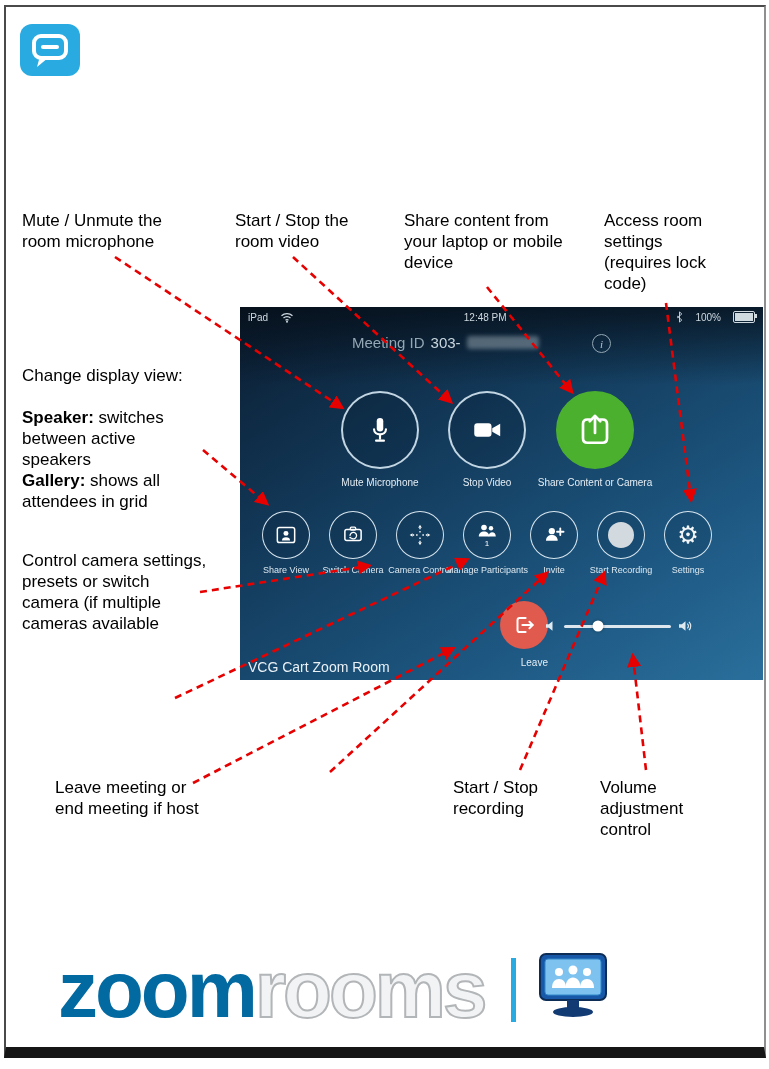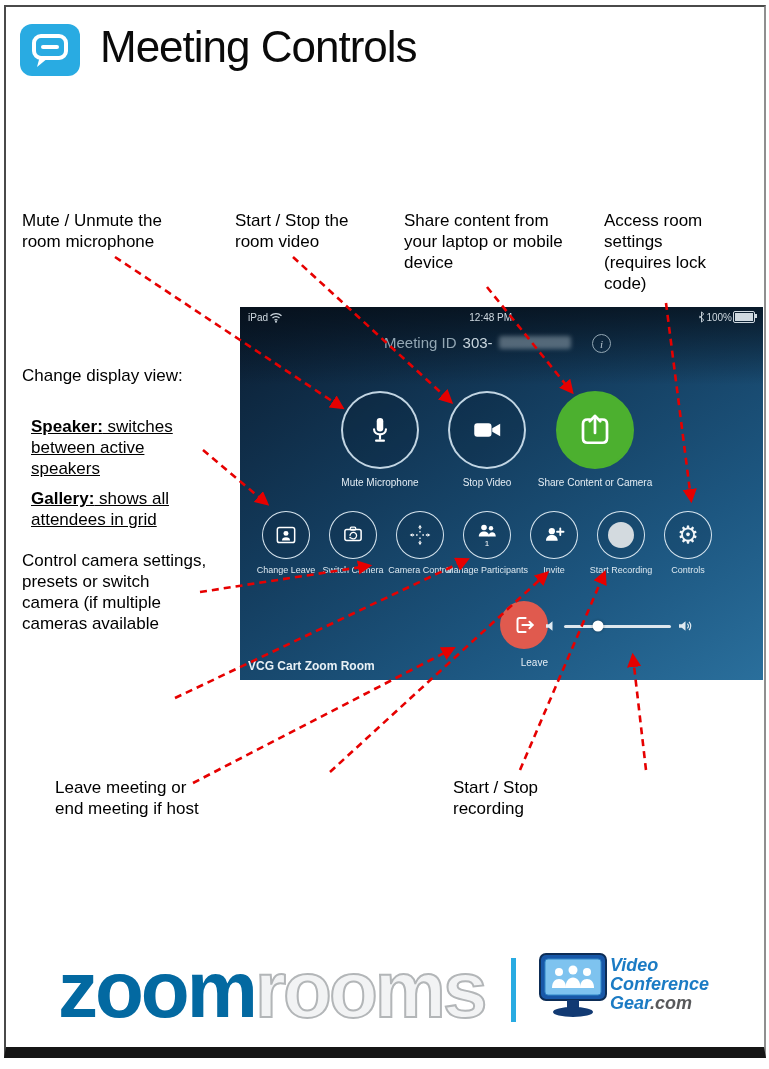"Meeting Controls" div.title { html: <div>Meeting Controls</div> -> none }
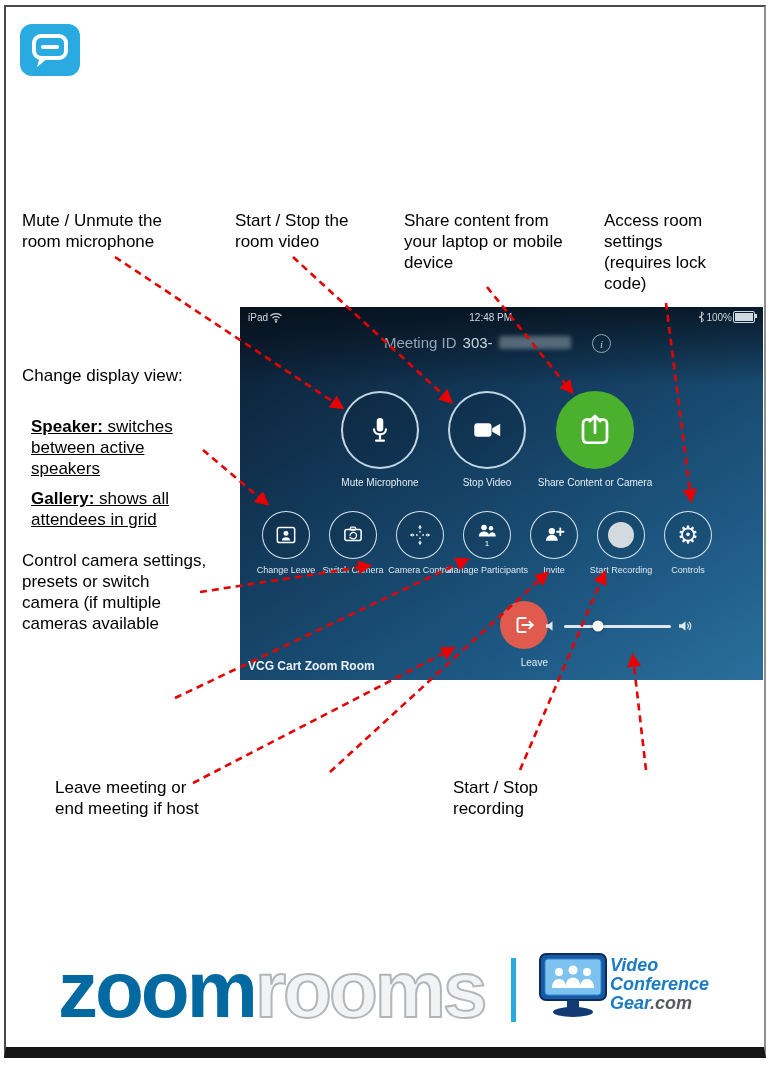"iPad" .sb-left,.sb-right { gap: 1px -> 12px }
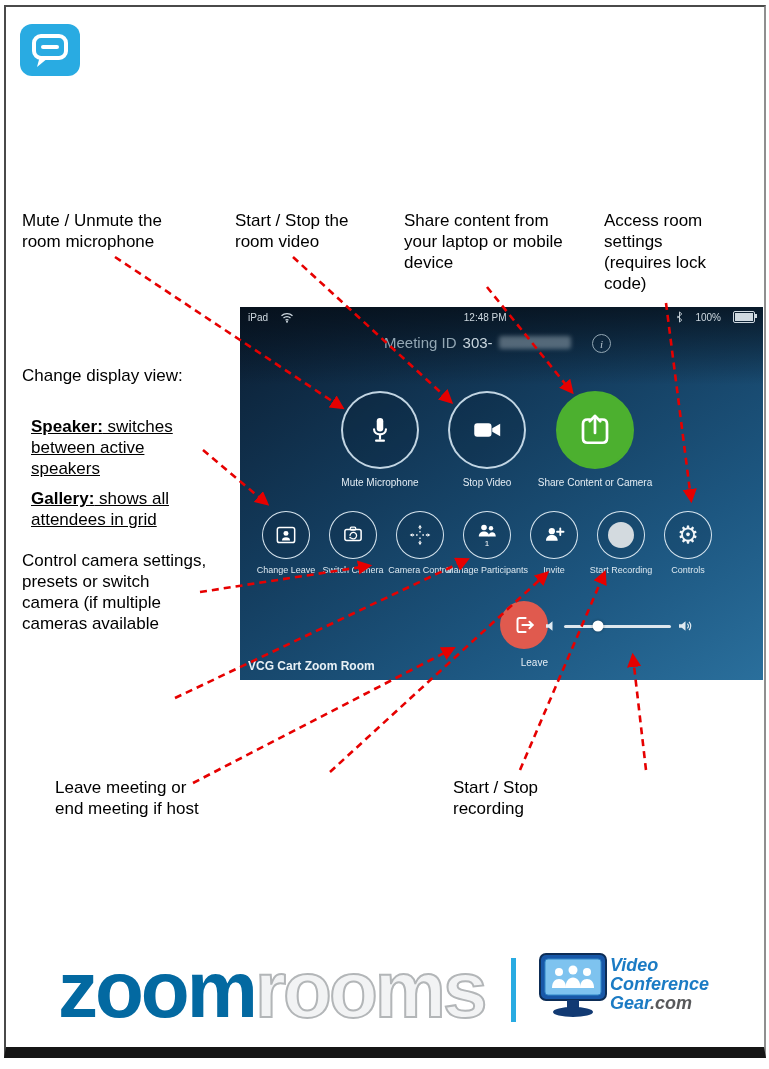"Meeting ID" .mid-label { margin-left: 32px -> none }
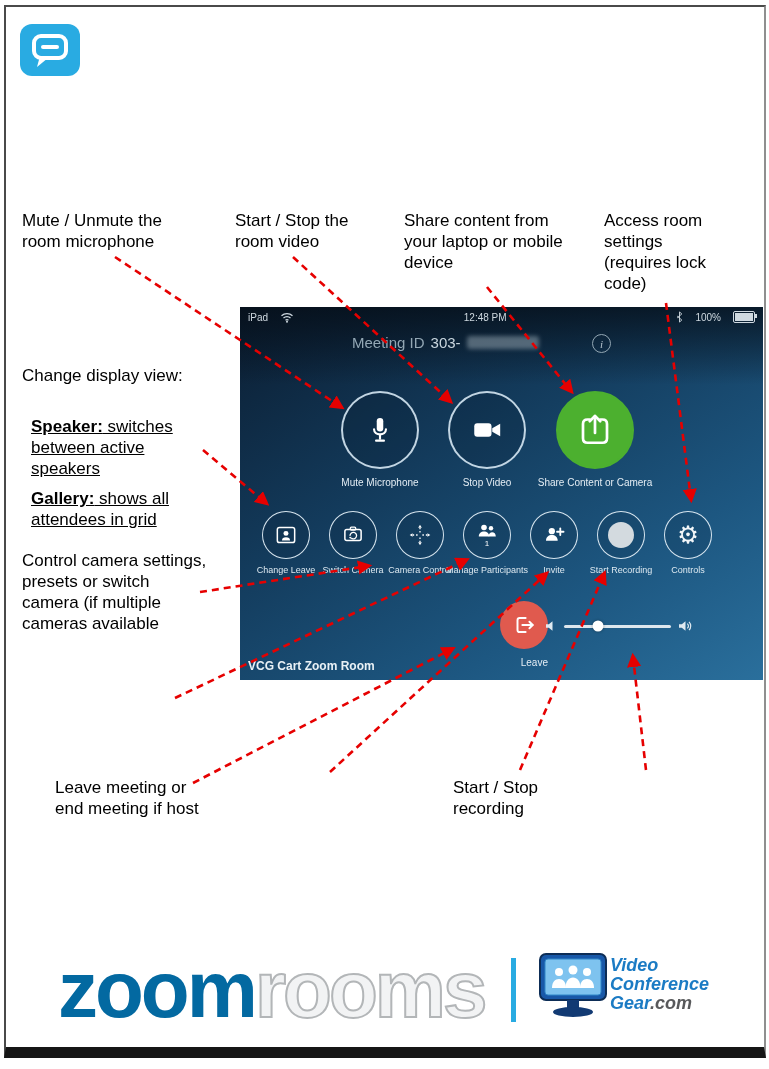"Speaker: switches between active" .ann p { margin: 9px -> 0; text-decoration: underline -> none }
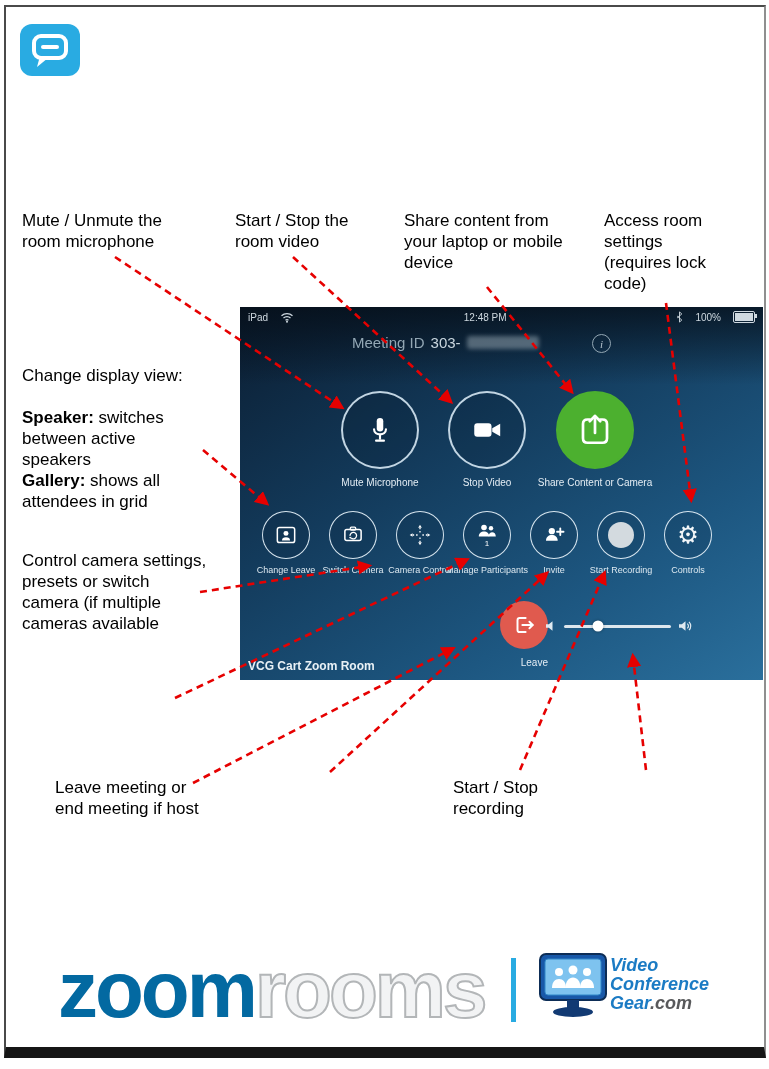"Change Leave" div.slabel { text: Change Leave -> Share View }
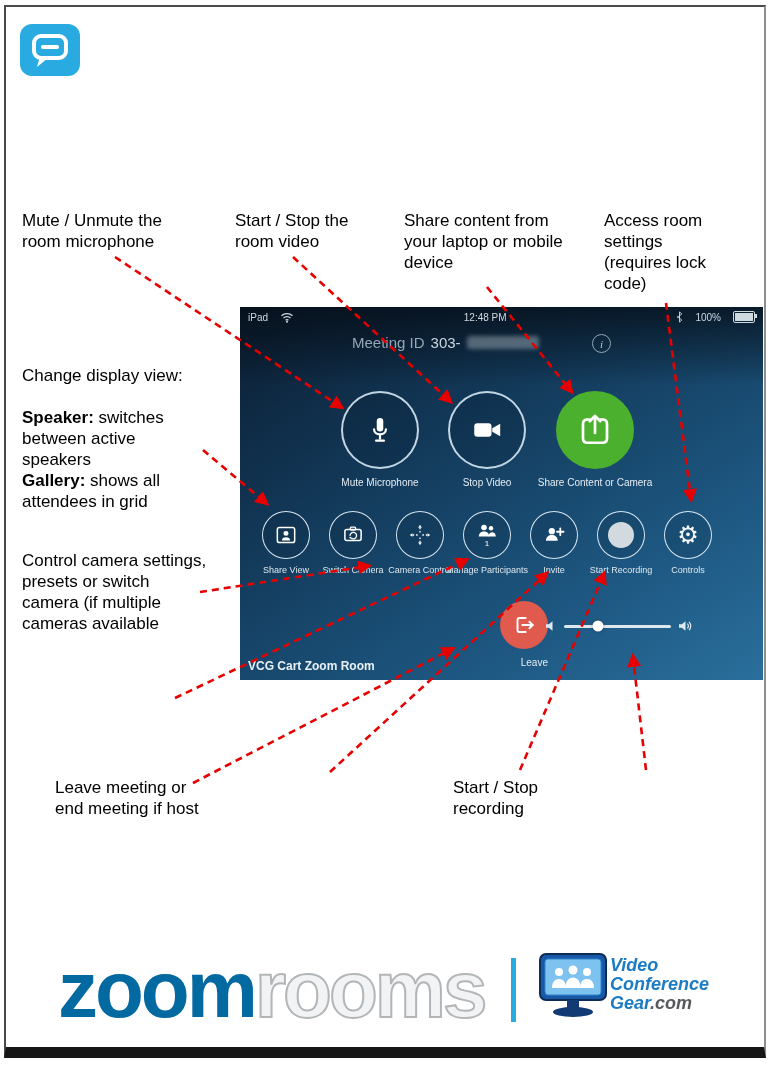"Controls" div.slabel { text: Controls -> Settings }
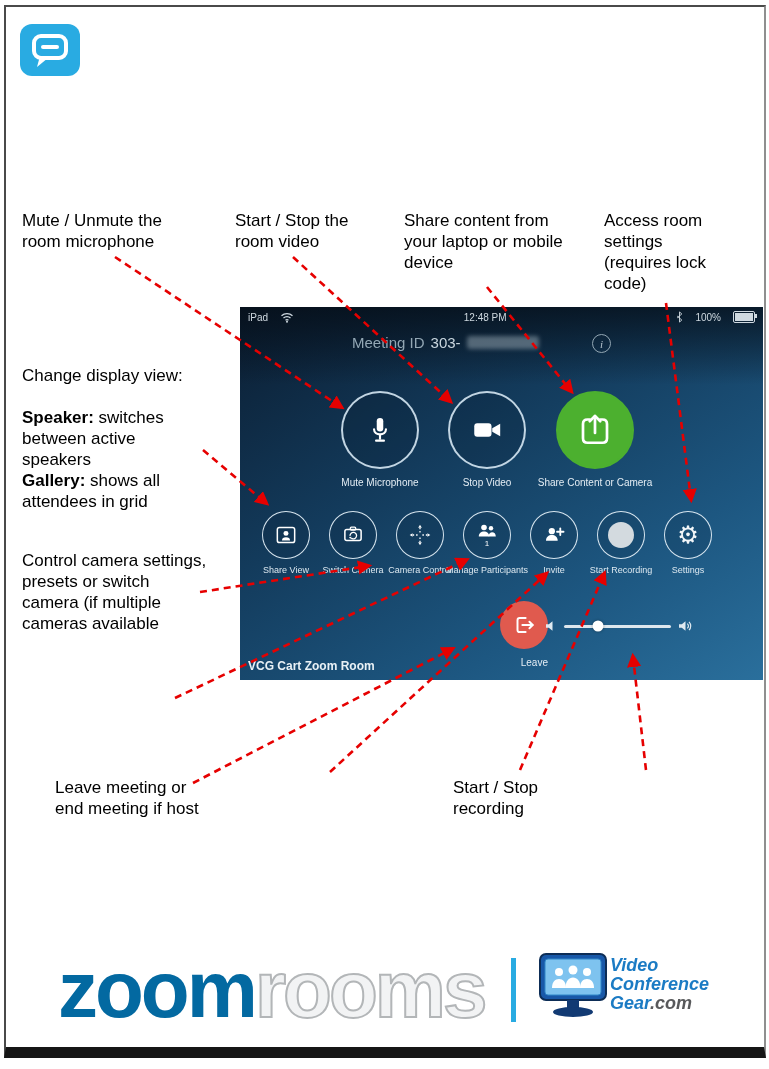"VCG Cart Zoom Room" .roomname { font-size: 12px -> 14px; font-weight: bold -> none }
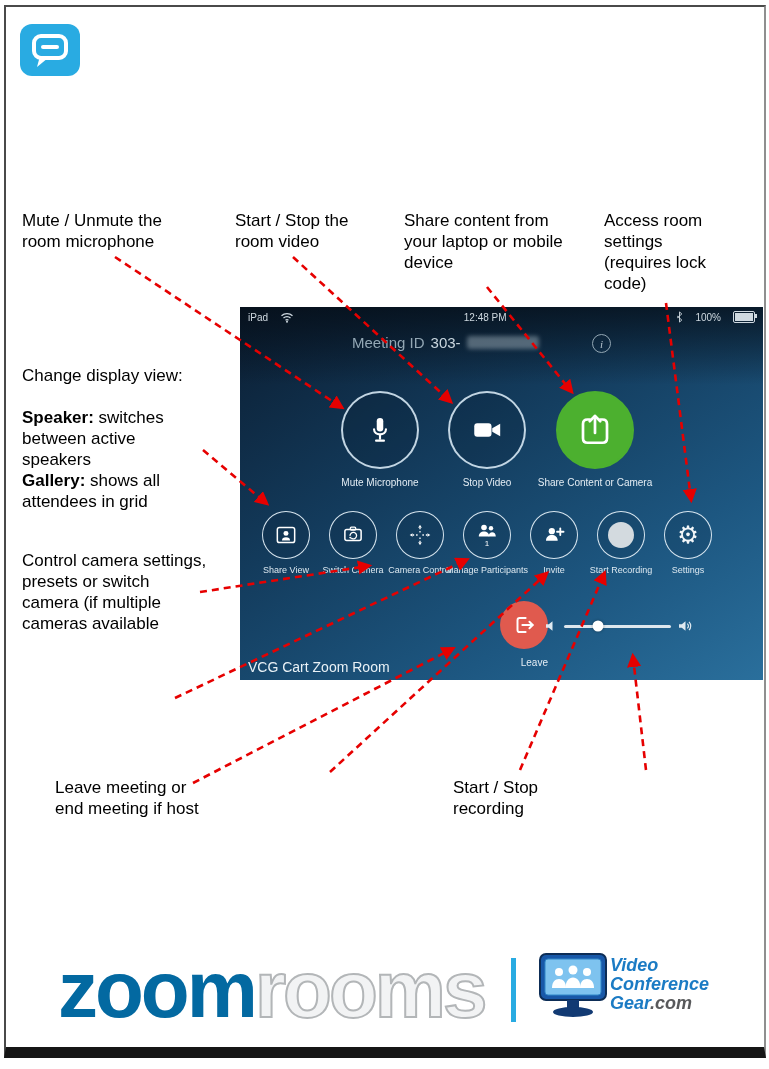"Volume adjustment control" div.ann { html: none -> <div>Volume adjustment control</div> }
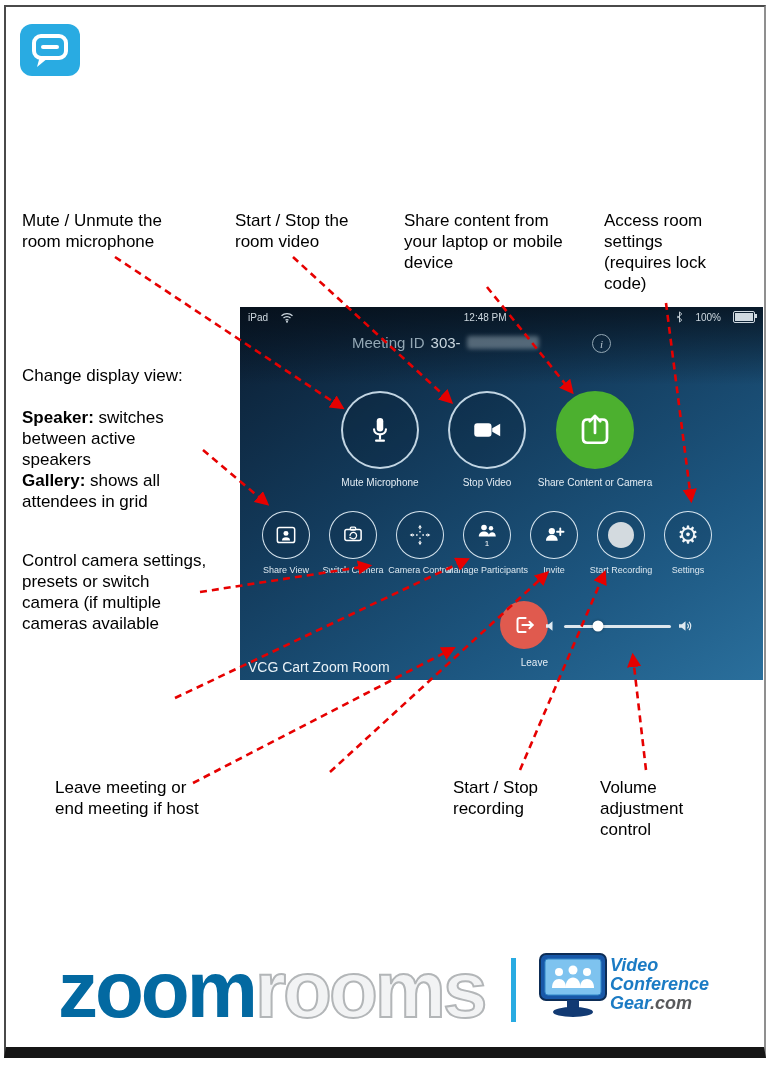"Video" div.vcgtext { html: <div> <div>Video</div> <div>Conference</div> <div><span>Gear</span><span>.com</span></div> </div> -> none }
